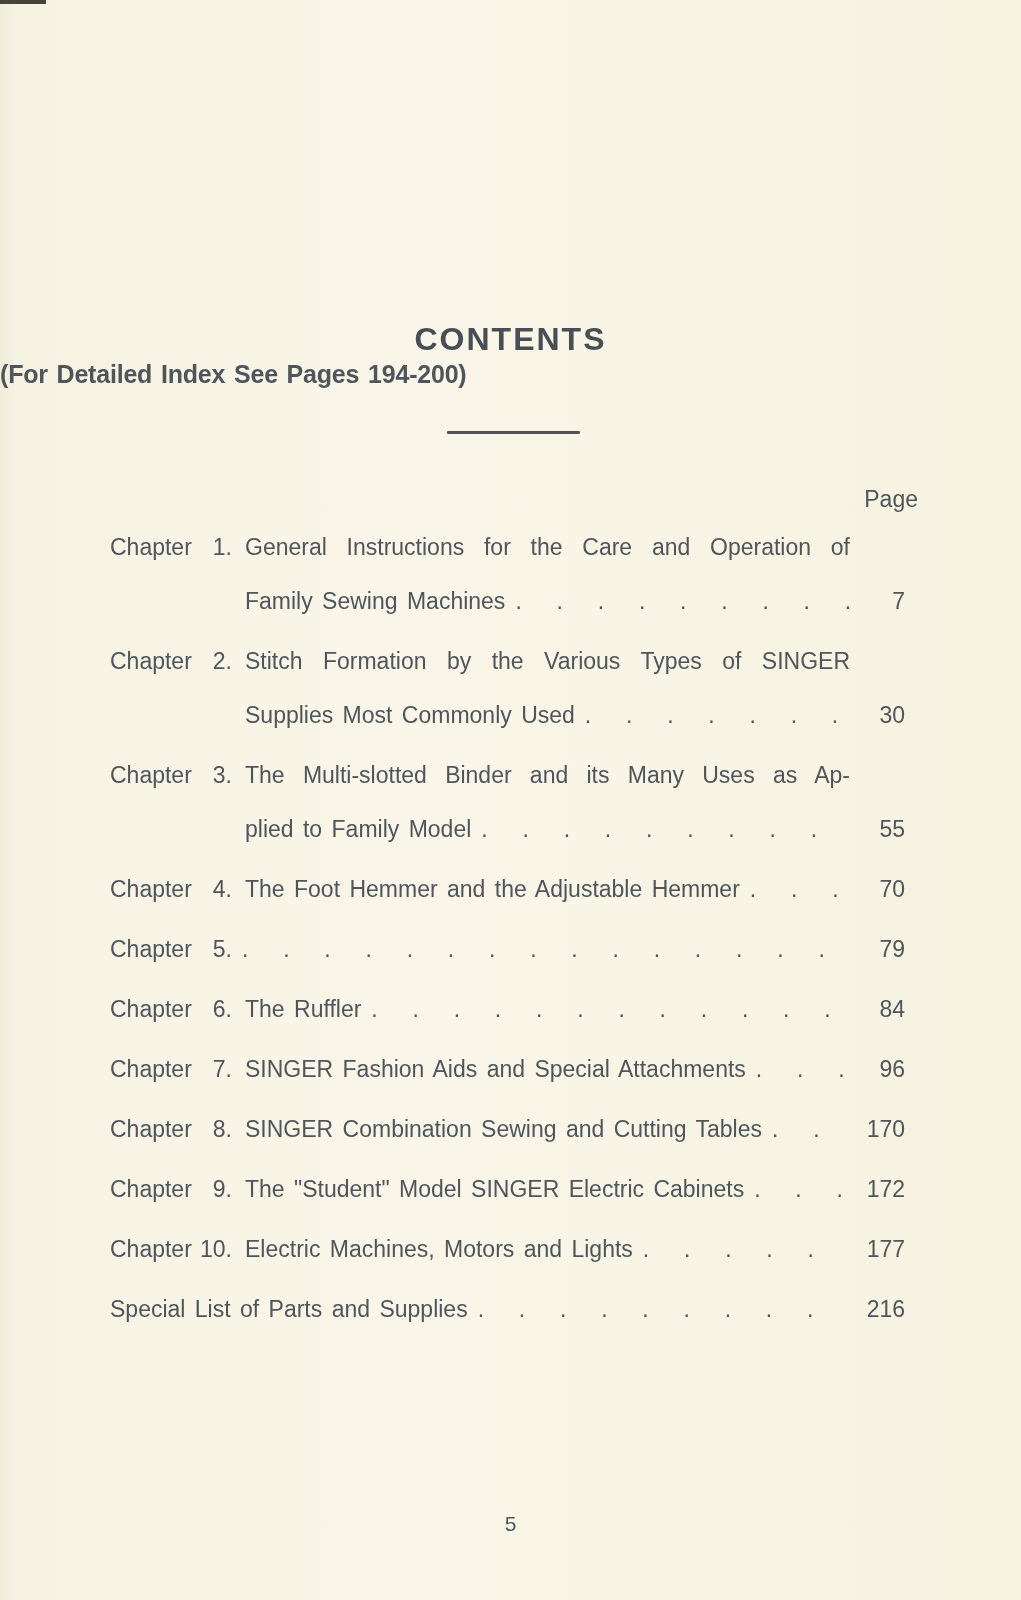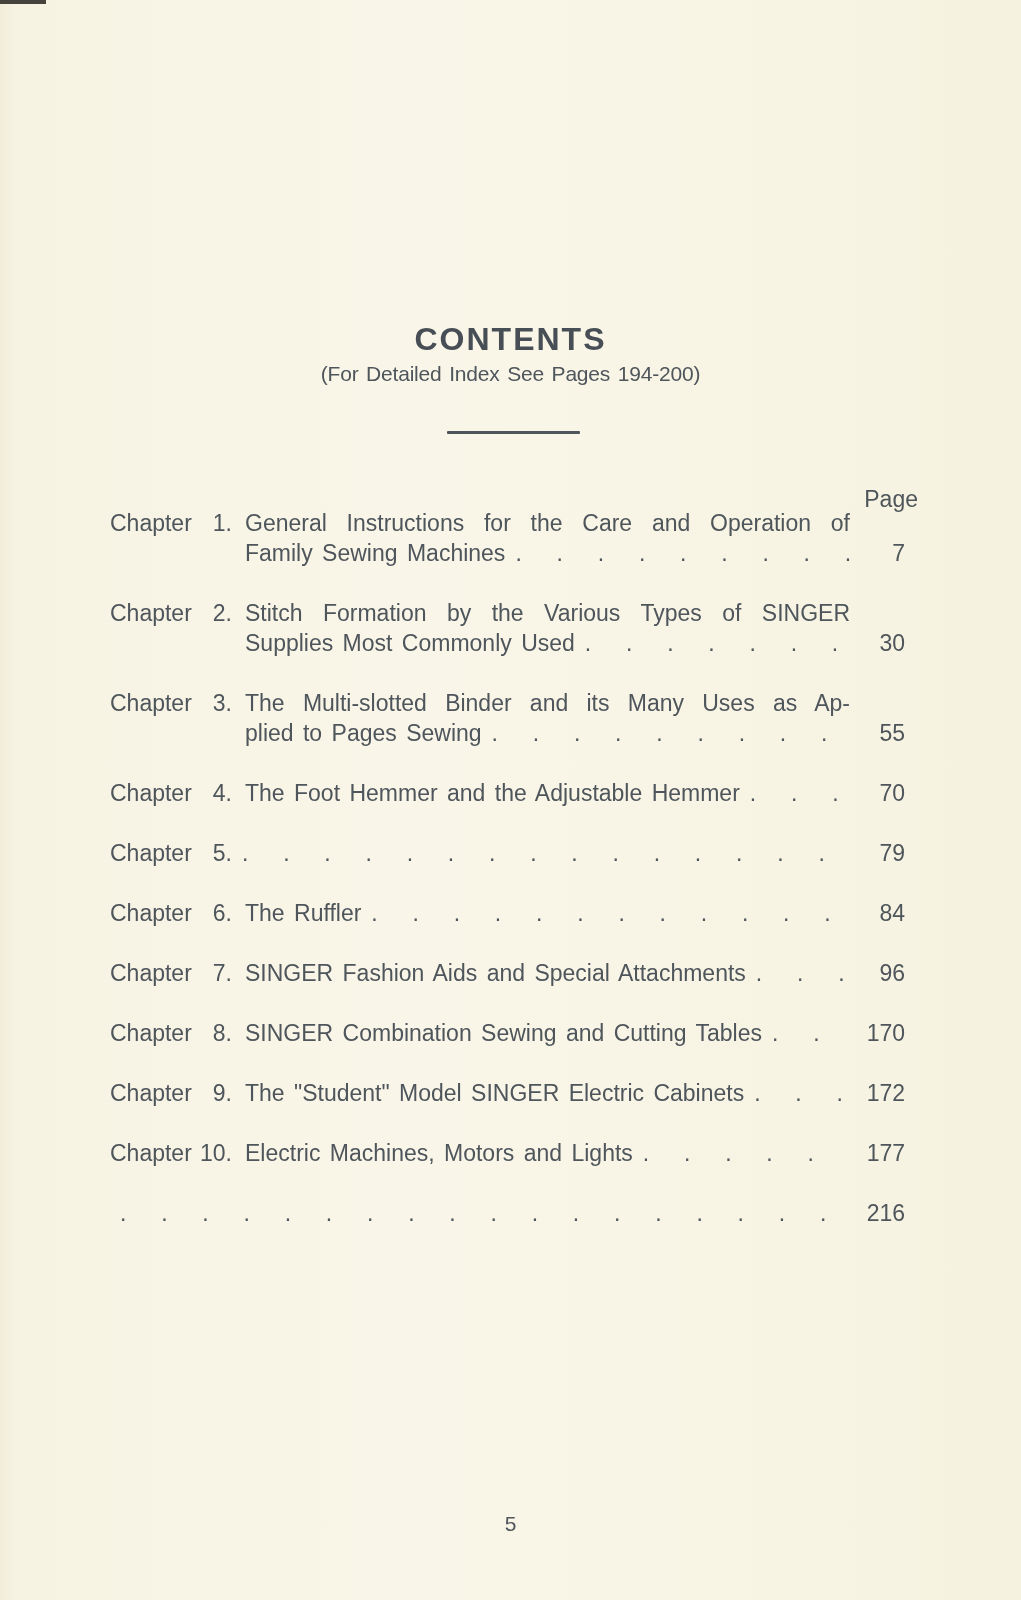"(For Detailed Index See Pages" .page-subtitle { font-size: 21px -> 25px; font-weight: none -> bold; text-align: center -> none }
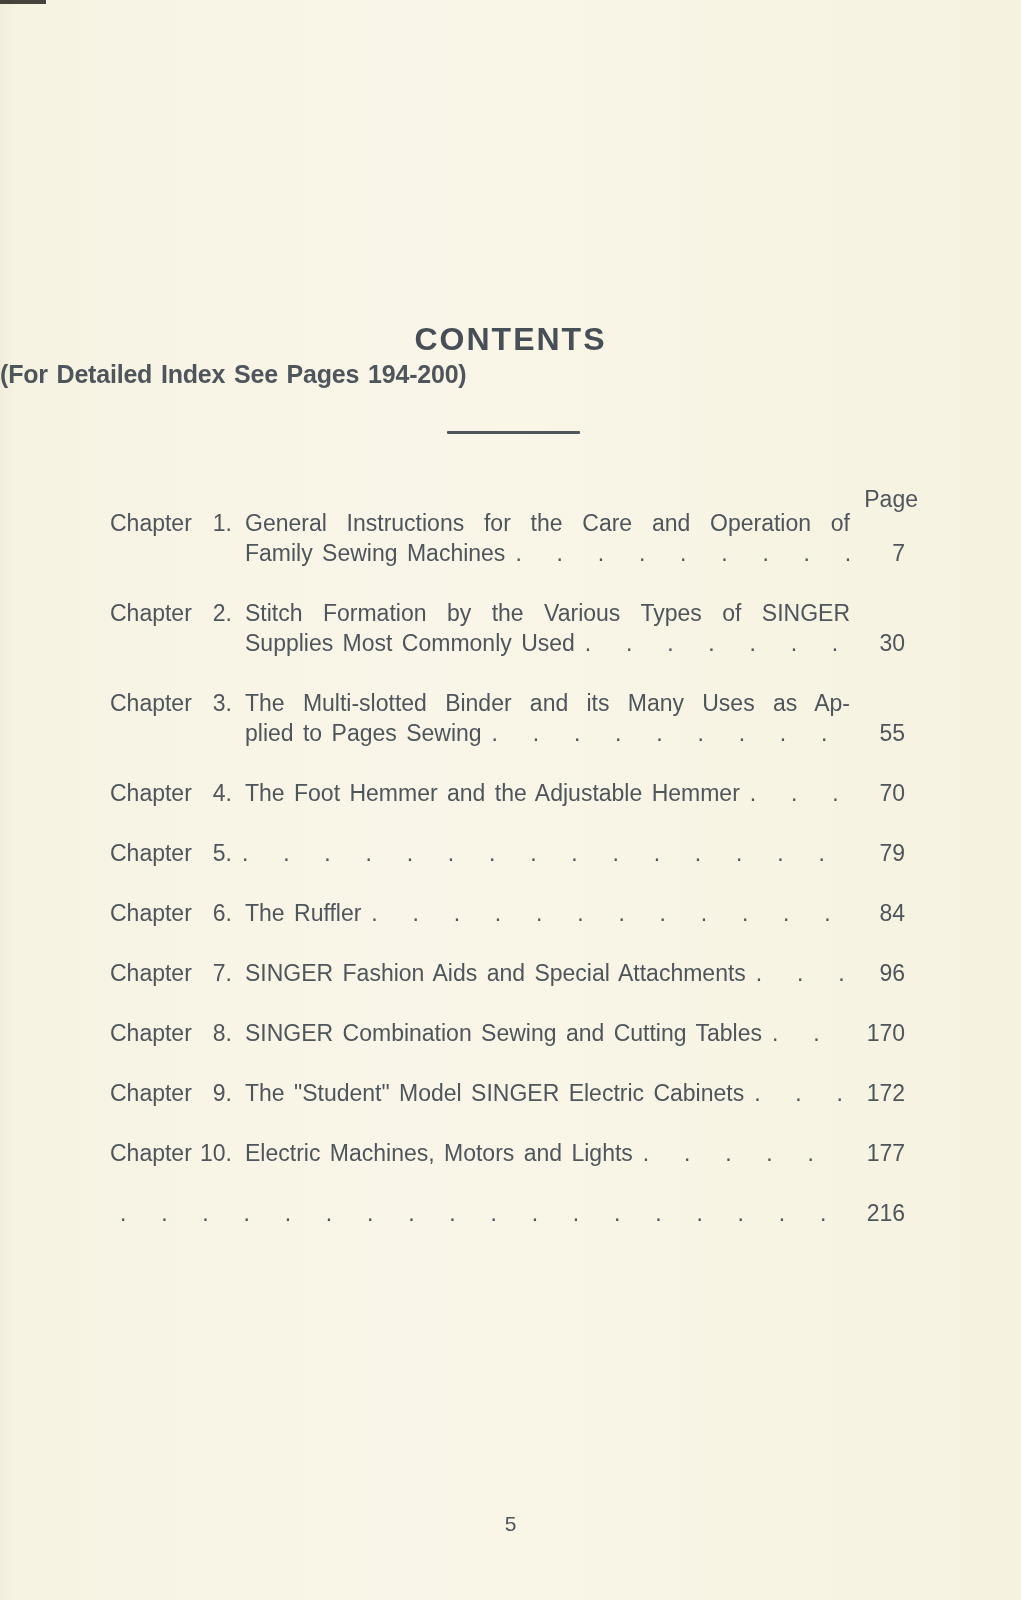"Chapter" .toc-row { margin-top: none -> 24px }
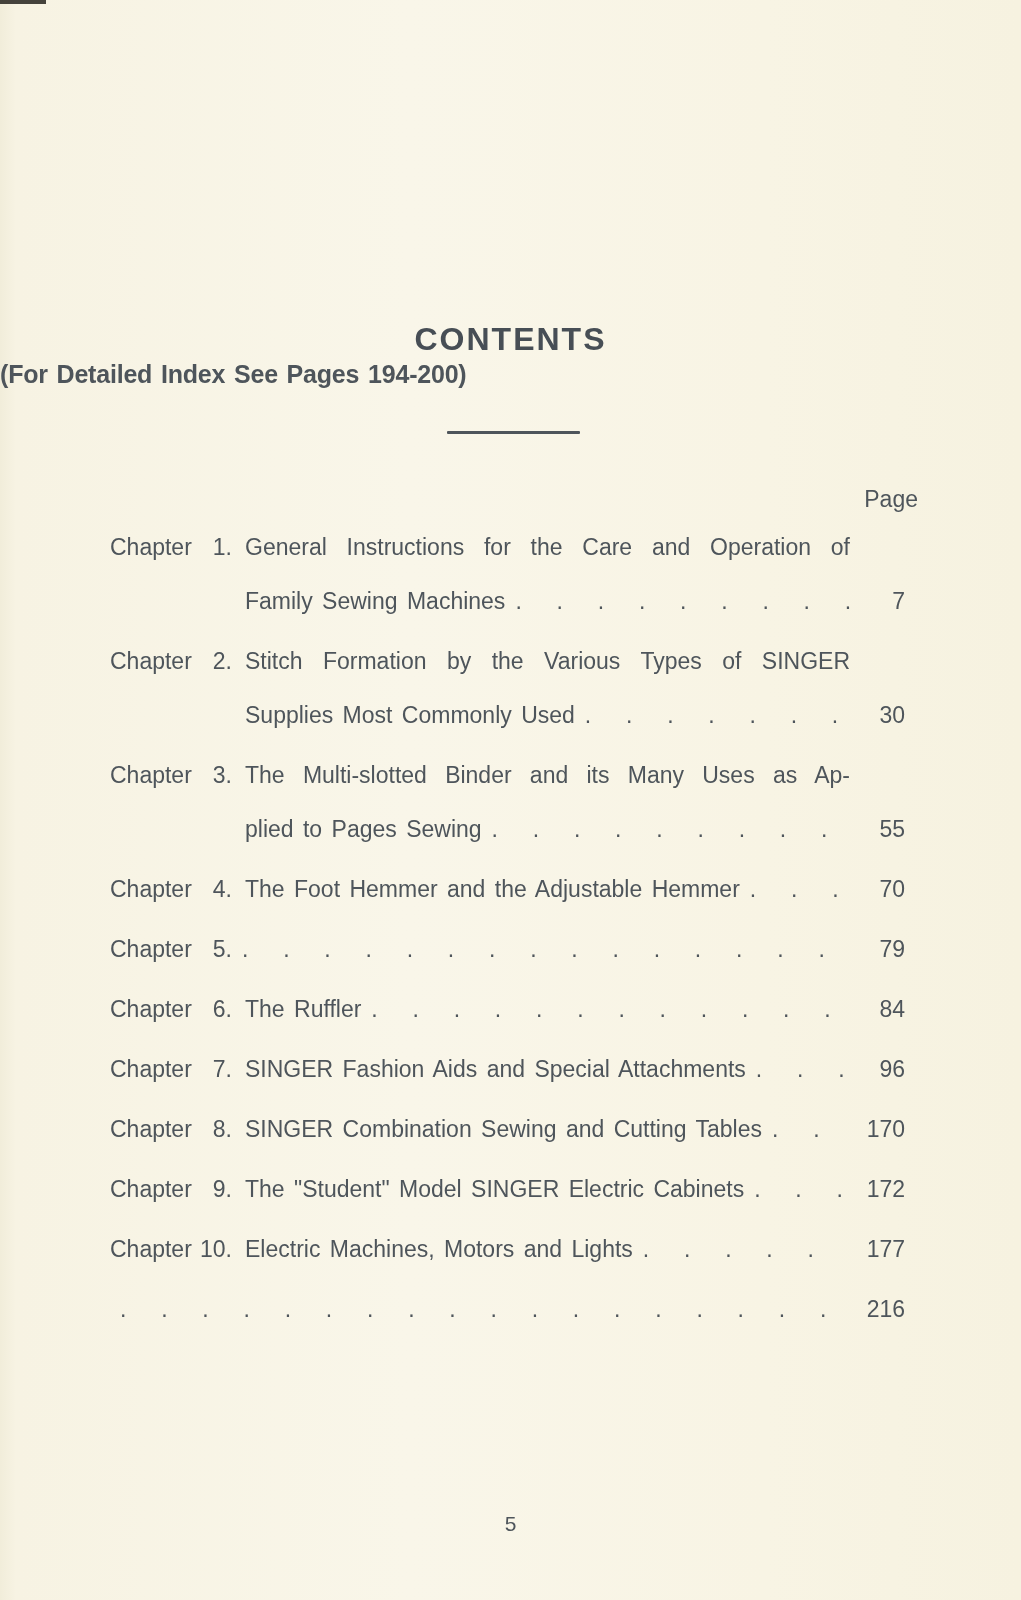"plied to Pages Sewing" span.col-text { text: Pages Sewing -> Family Model }
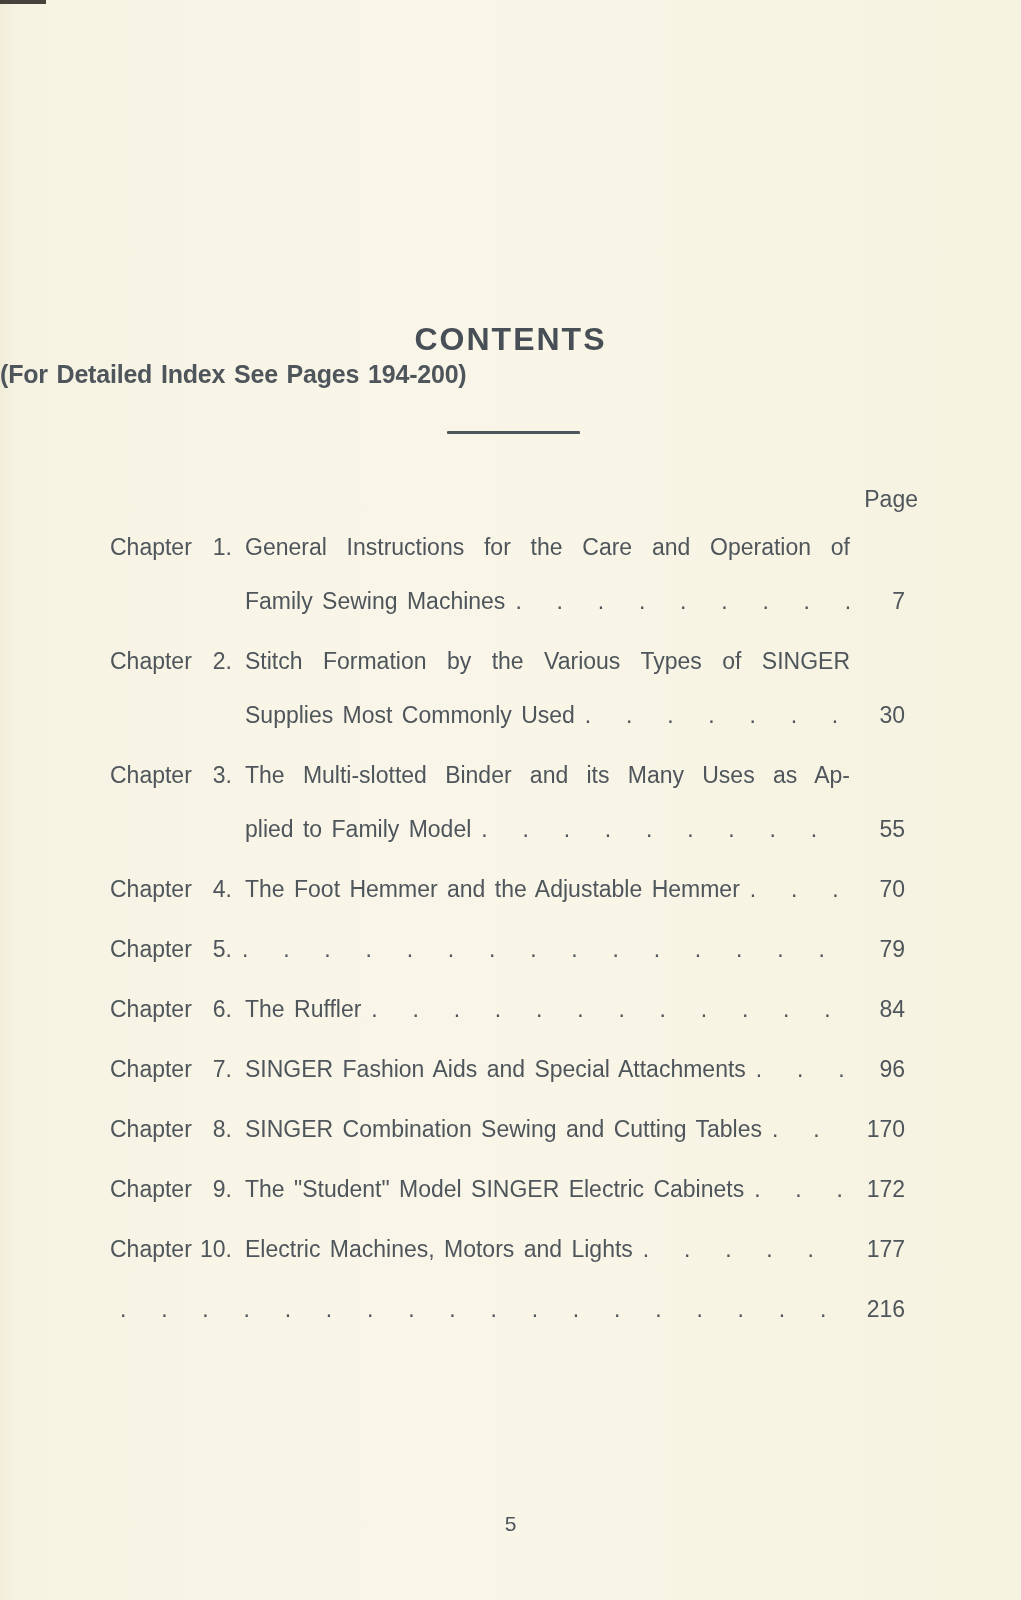"Special List of Parts and" span.col-text { html: none -> <span>Special List of Parts and Supplies</span> }
